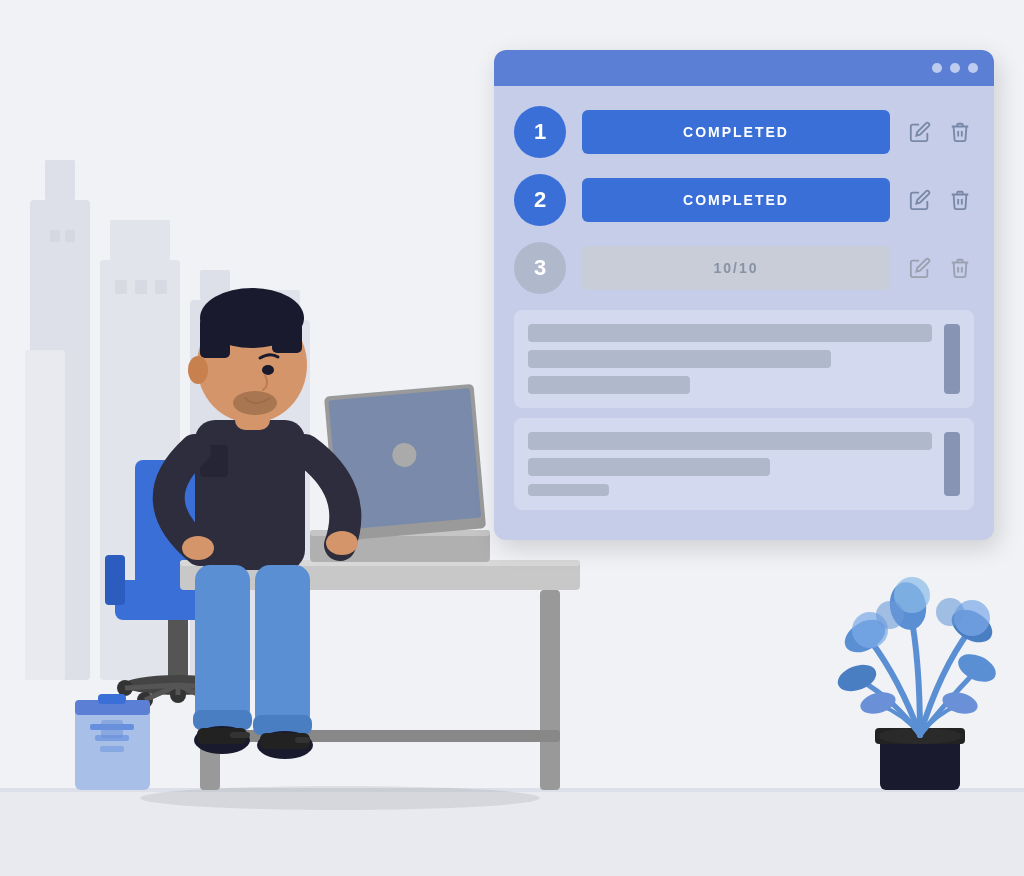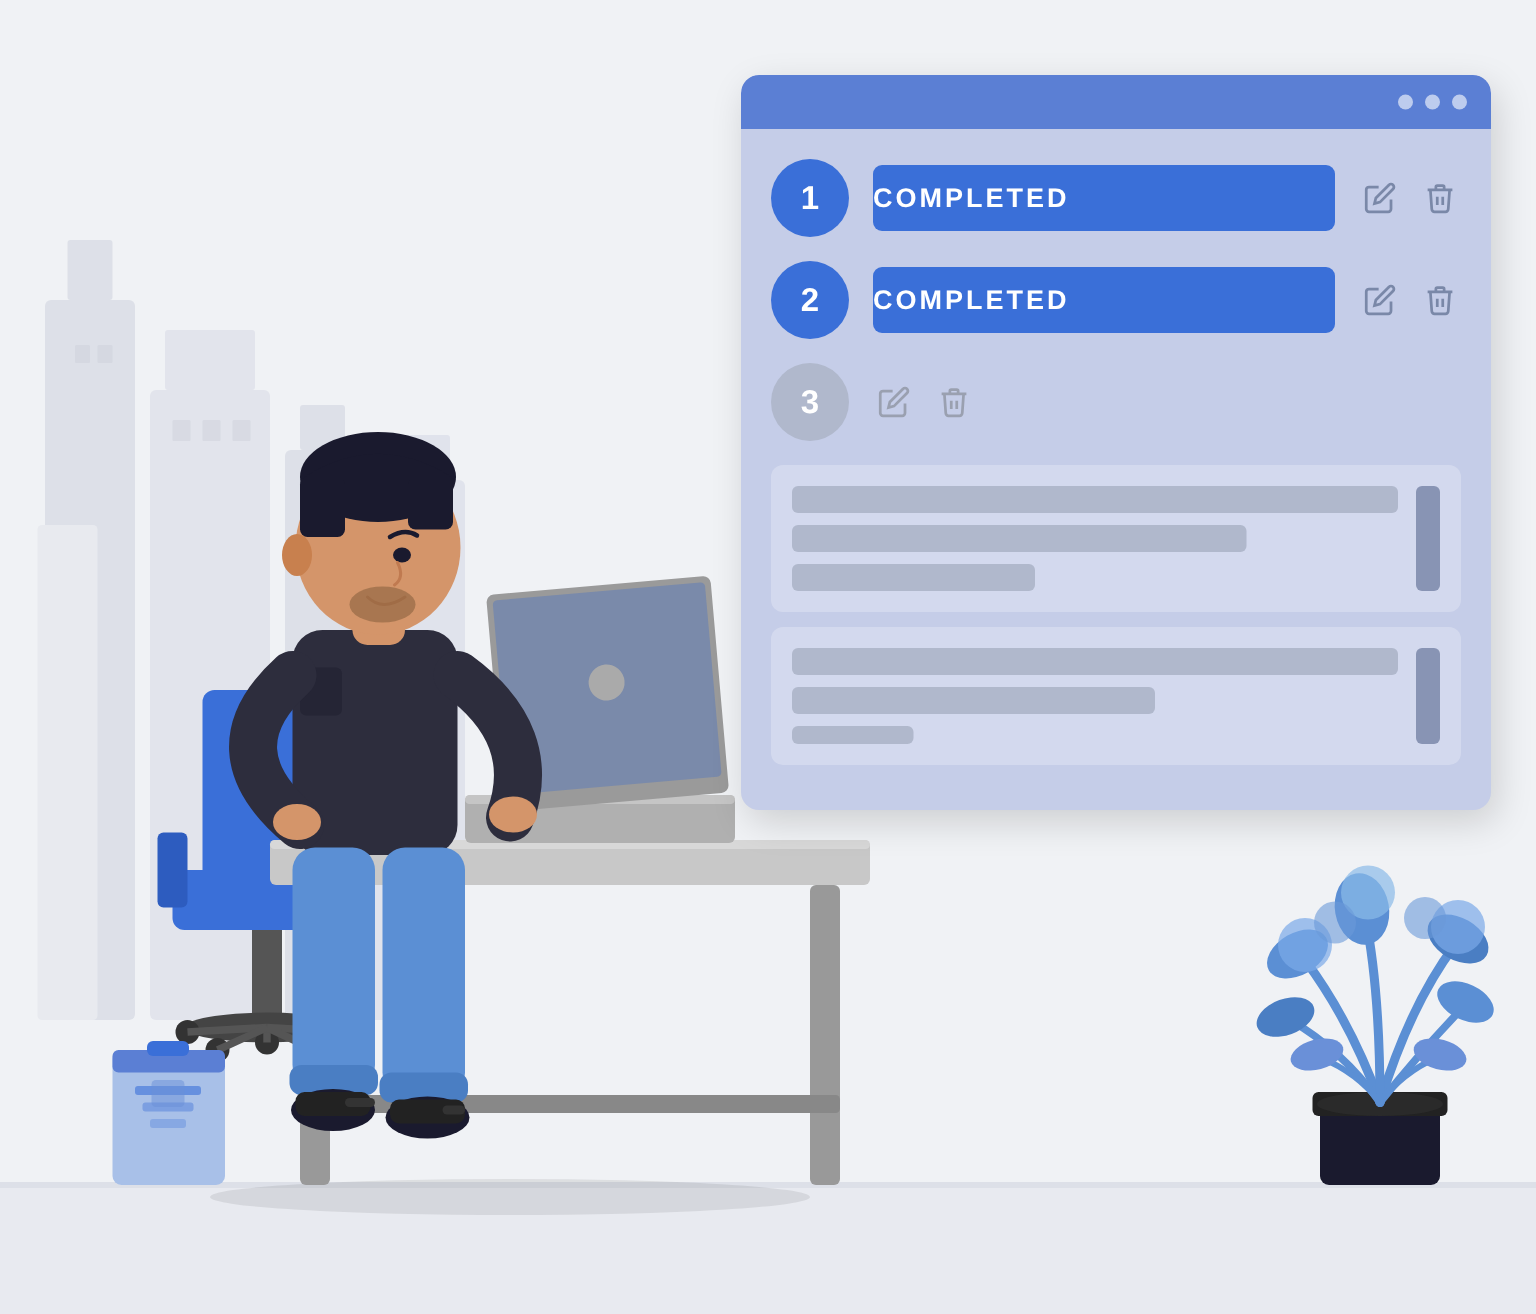"COMPLETED" .task-status { font-size: 18px -> 14px; justify-content: none -> center }
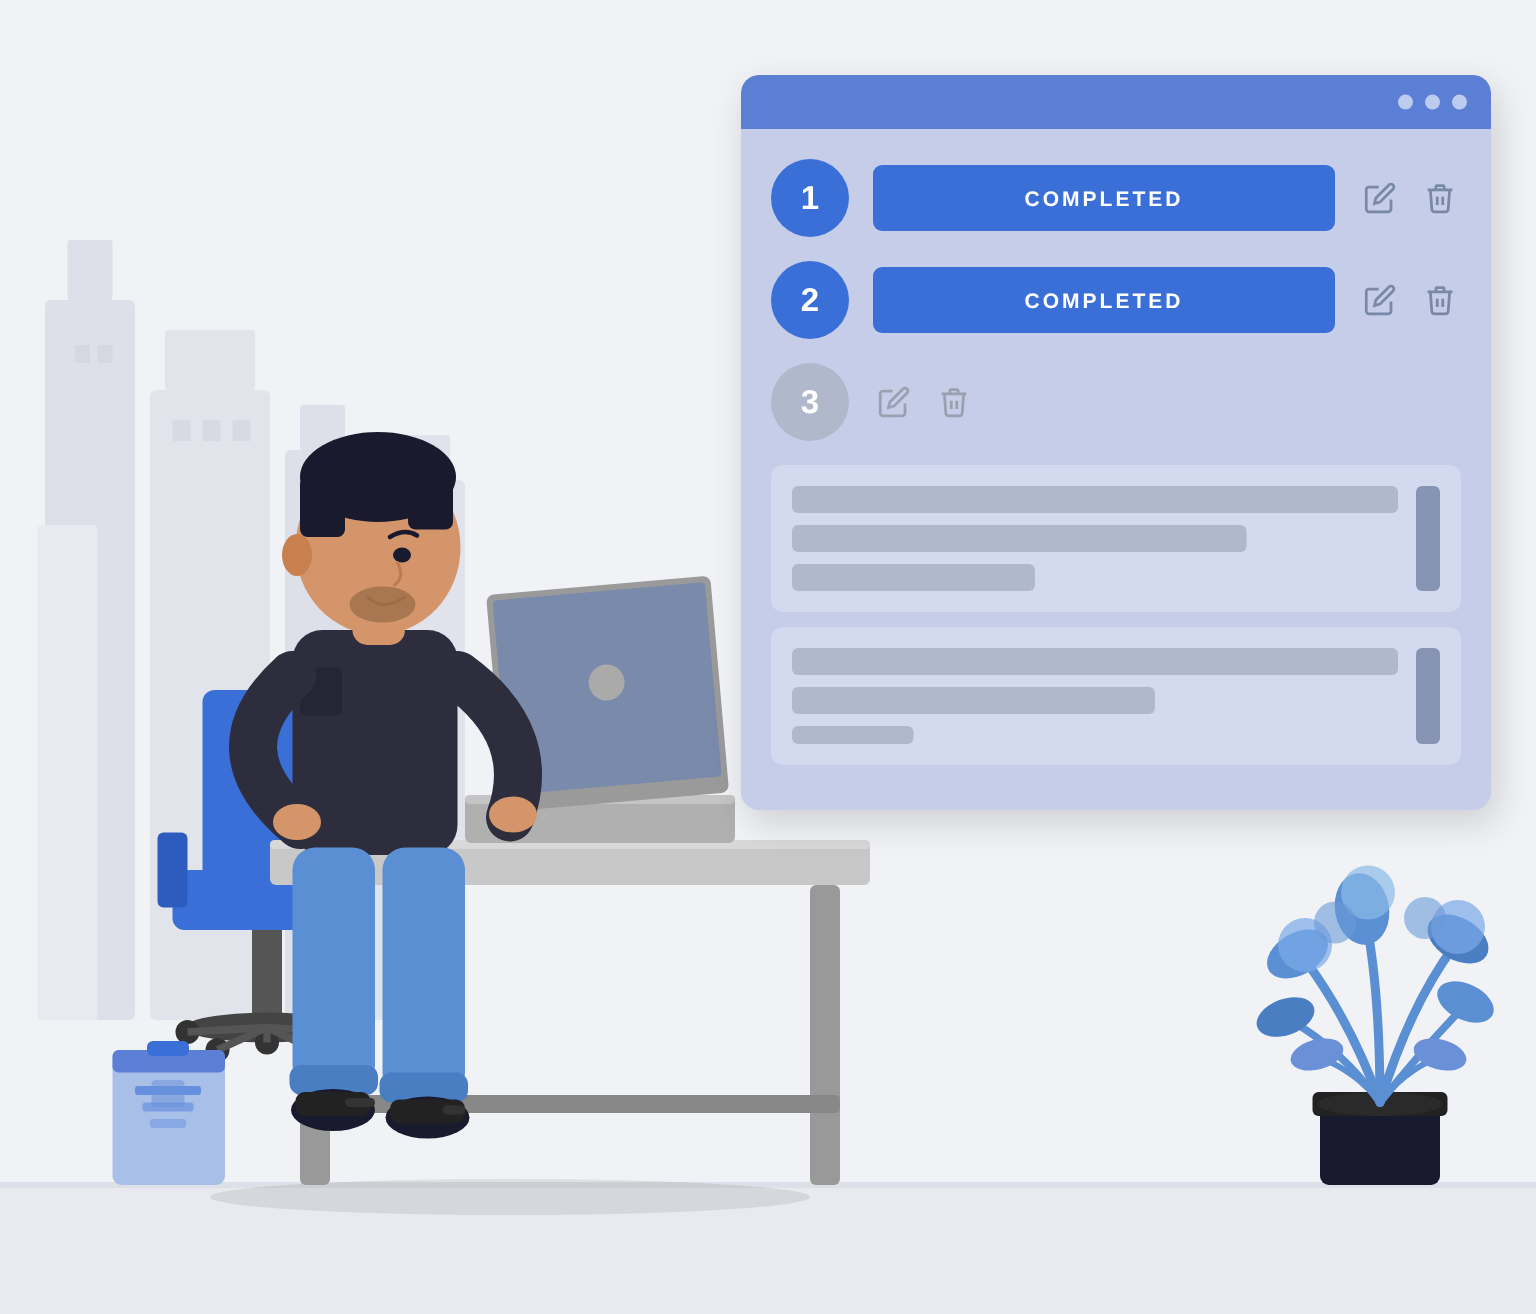"10/10" div.task-status { html: none -> <div> <span>10/10</span> </div> }
